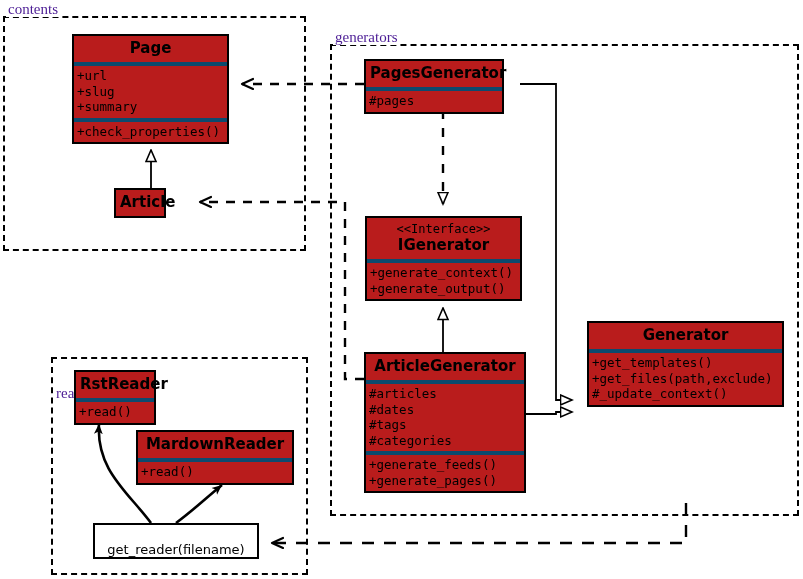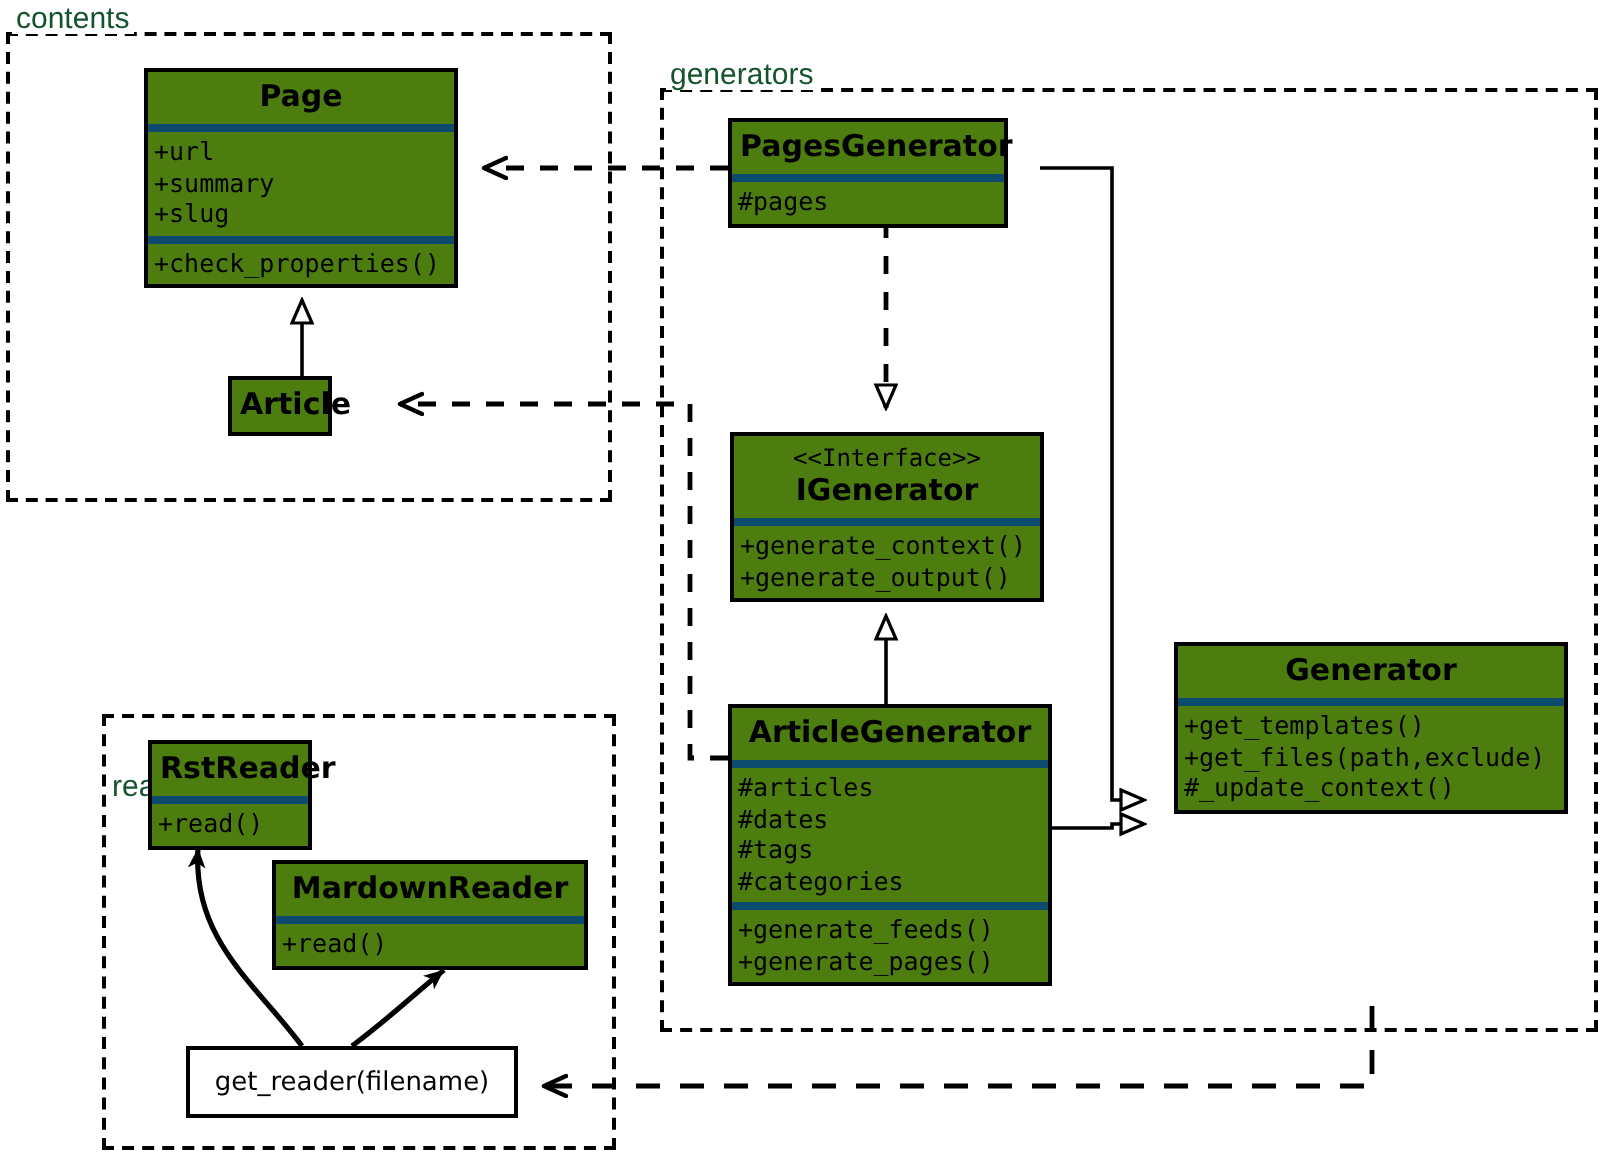"contents" .pkg-label { color: #14532d -> #4c1d95; font-family: Liberation Sans, sans-serif -> Liberation Serif, serif }
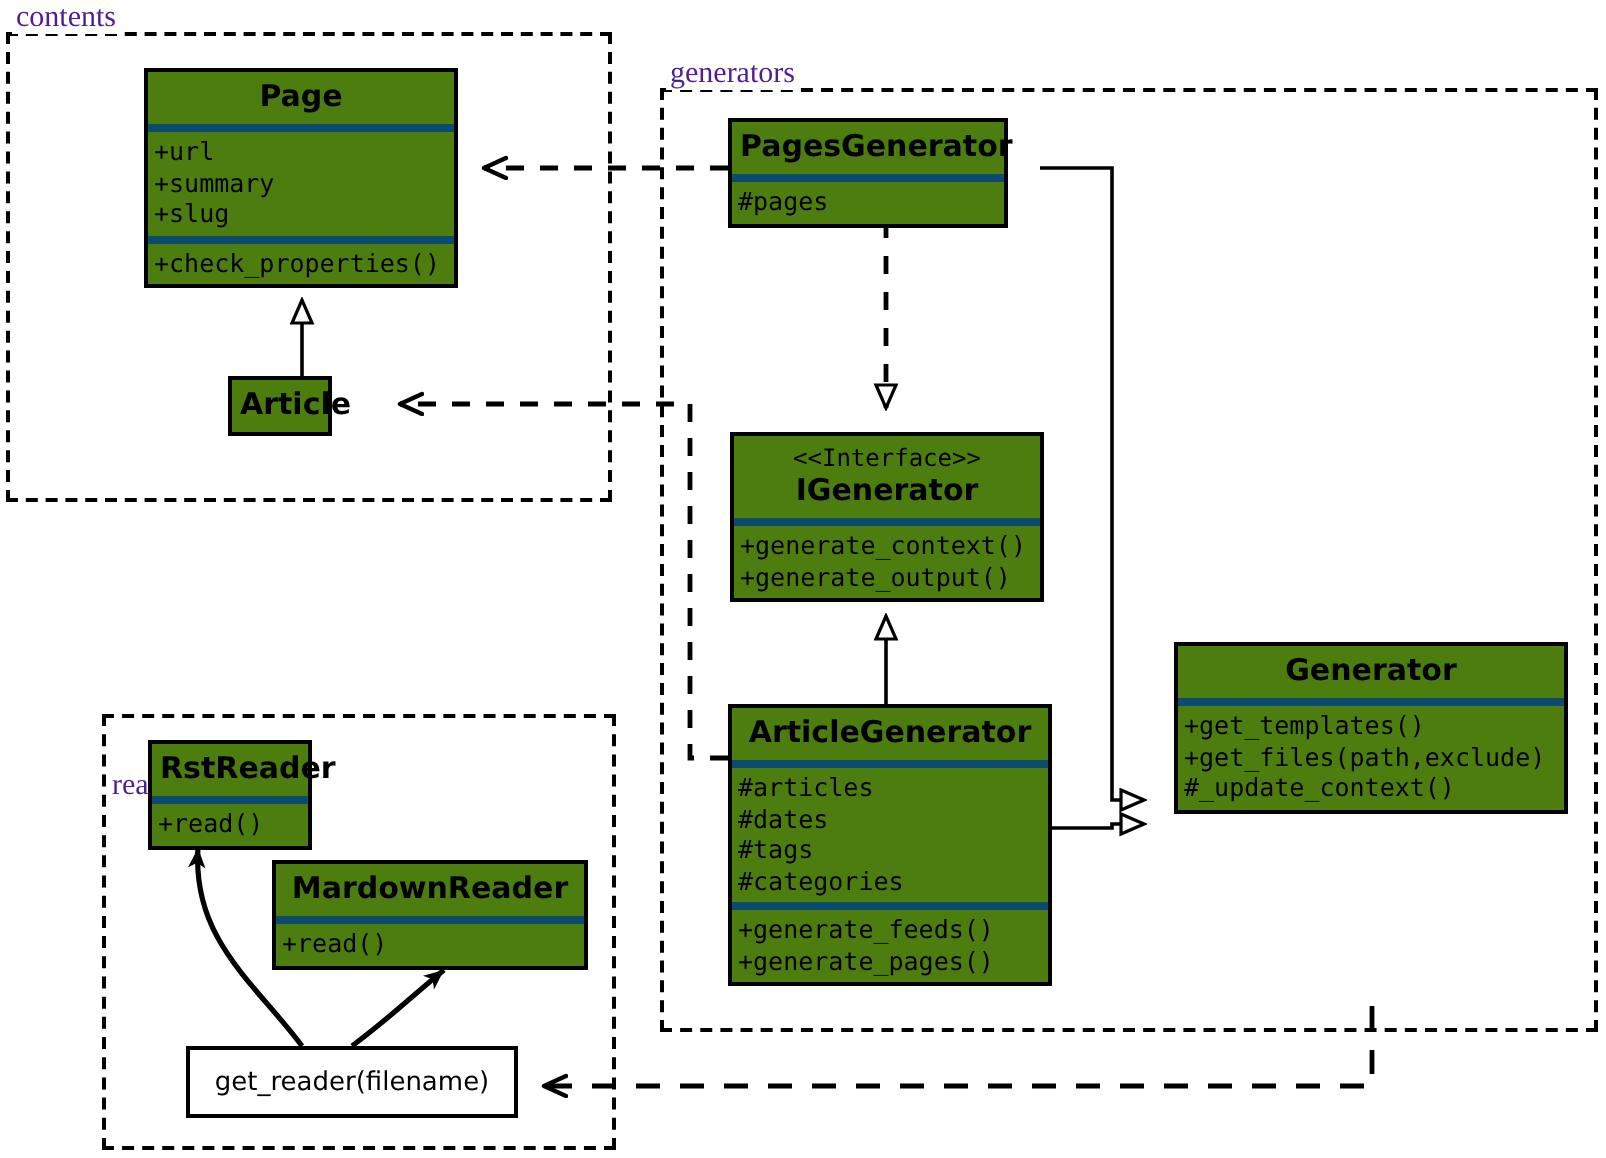"Page" .cls { background: #4d7c0f -> #b91c1c }
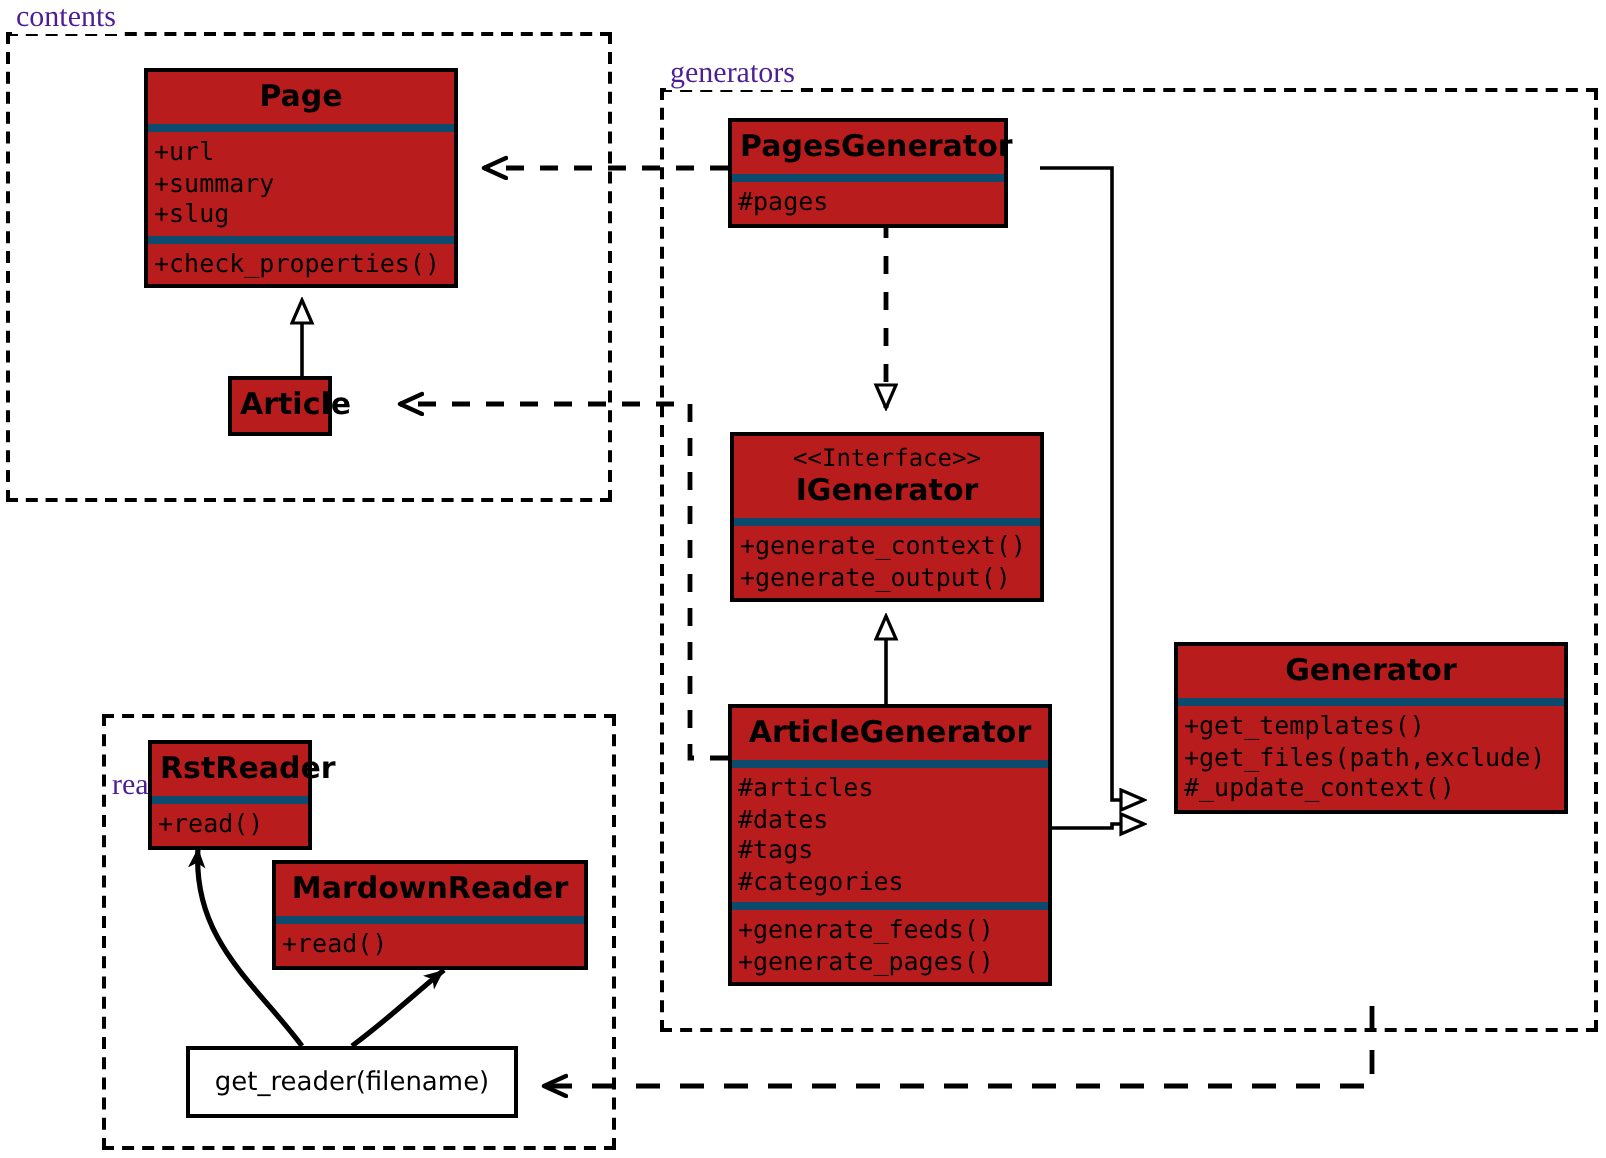"+summary" div { order: before "+slug" -> after "+slug" }
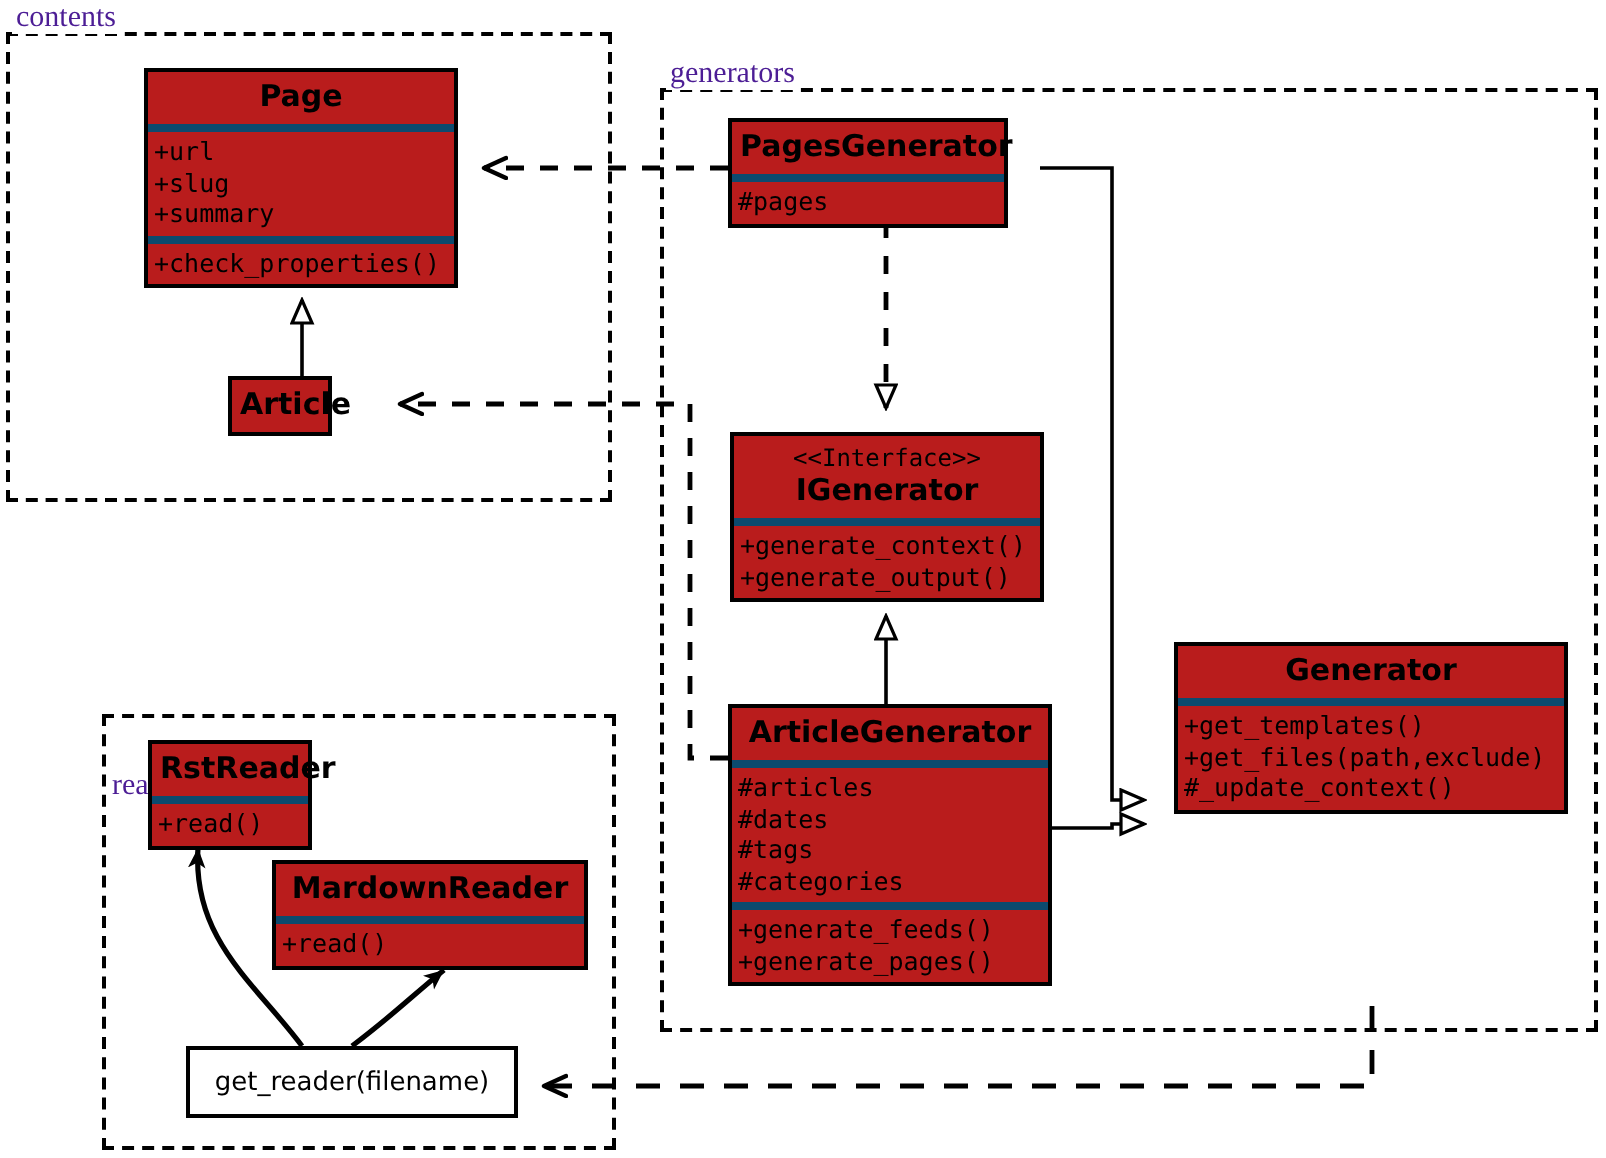"get_reader(filename)" .plain { align-items: center -> flex-end }
